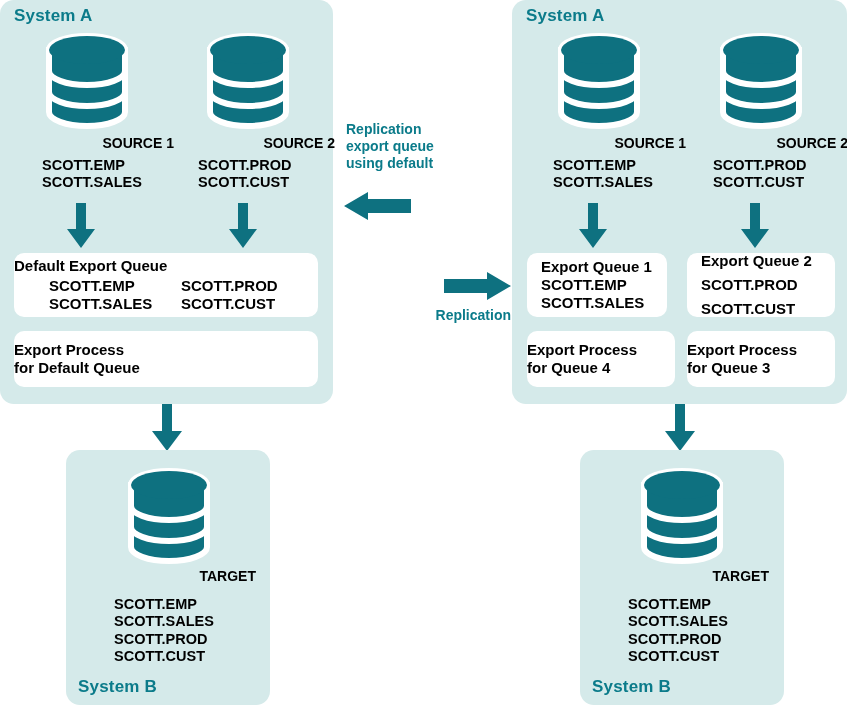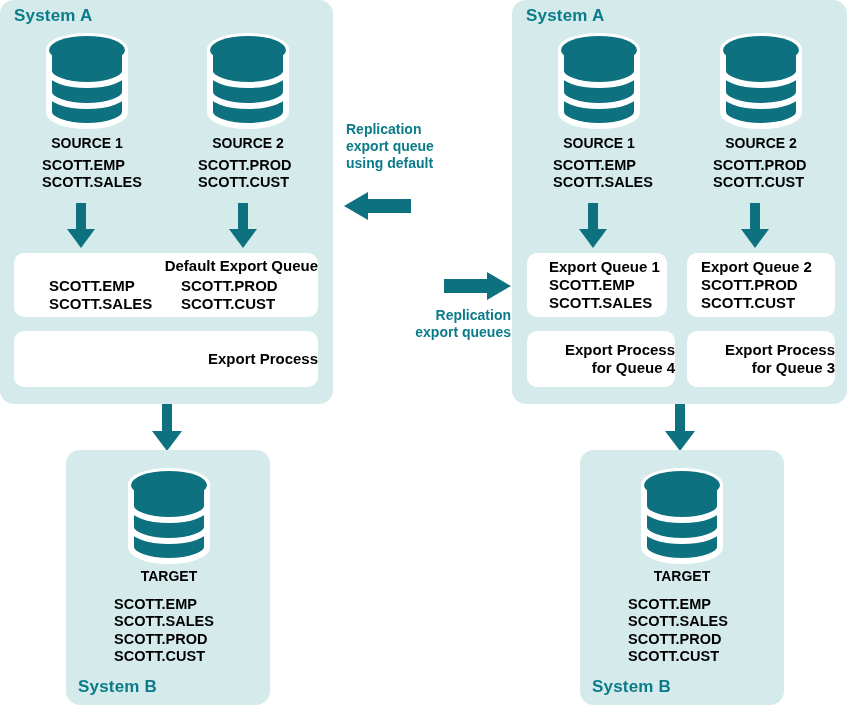"SOURCE 1" .cap { text-align: center -> right }
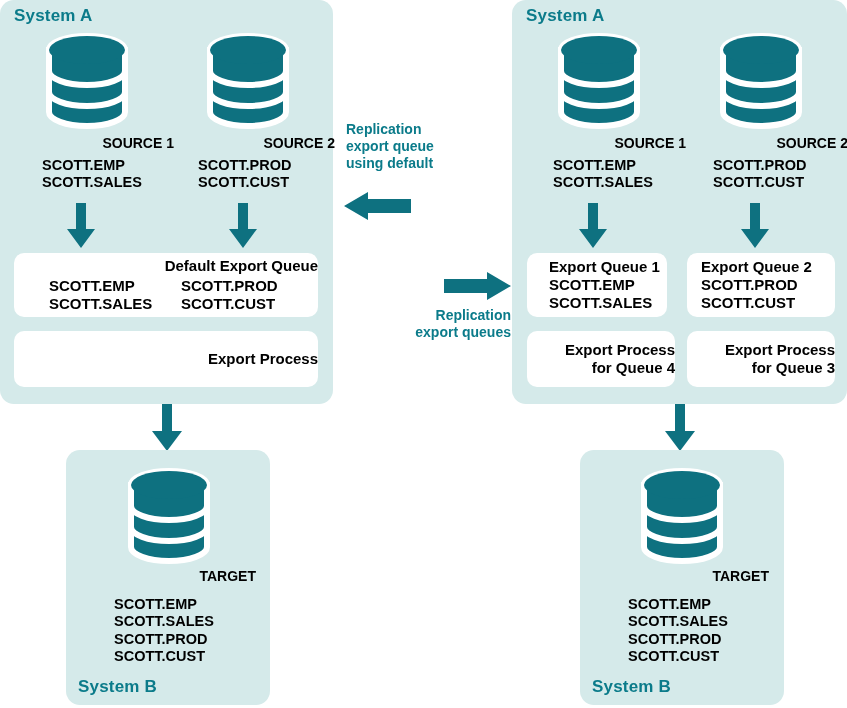"Default Export Queue" .center { text-align: right -> left }
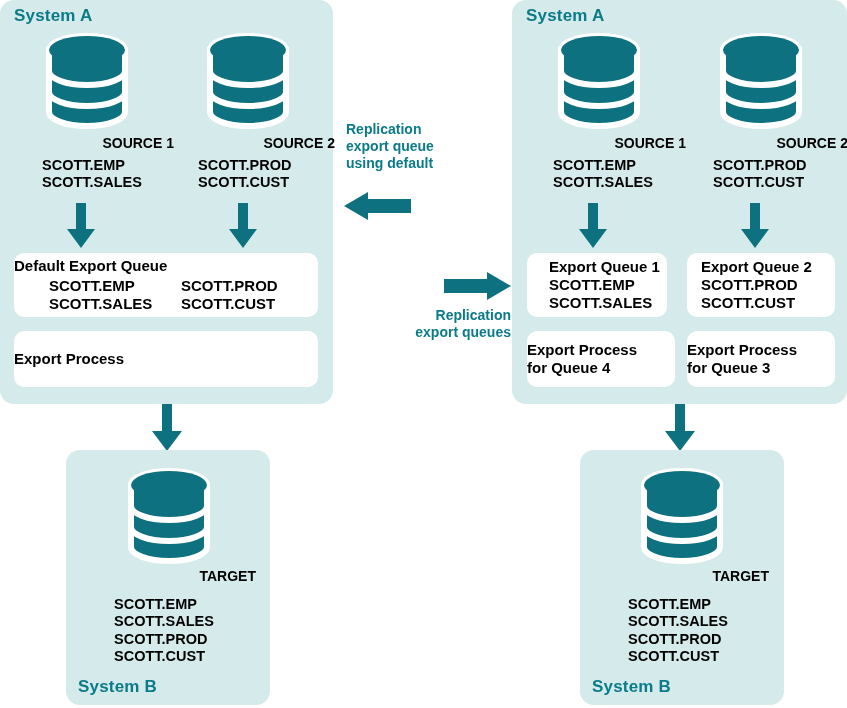"Export Queue 1" div.wbox { padding-left: 22px -> 14px }
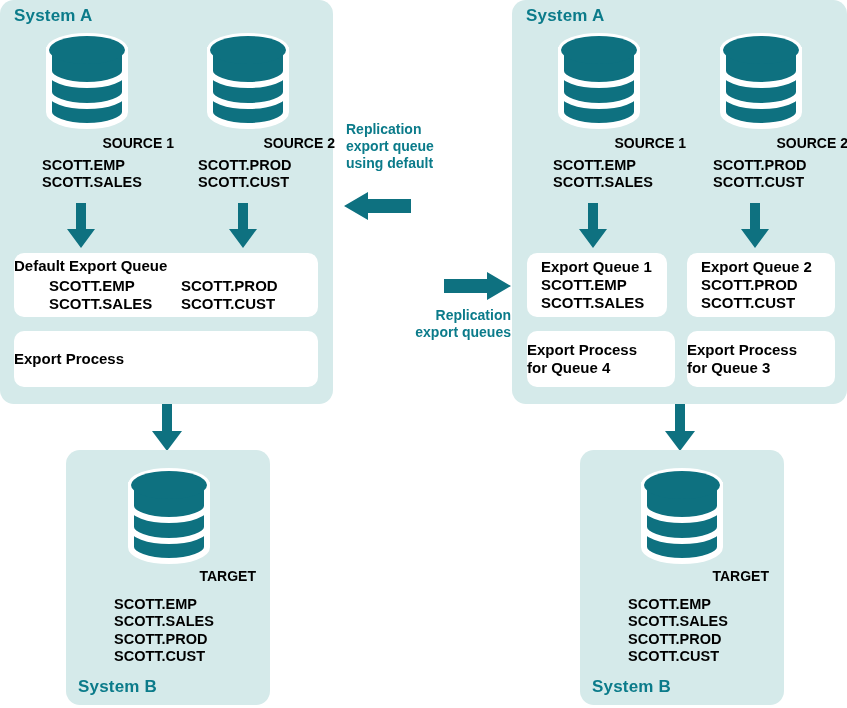"Export Queue 2" div.wbox { gap: none -> 6px }
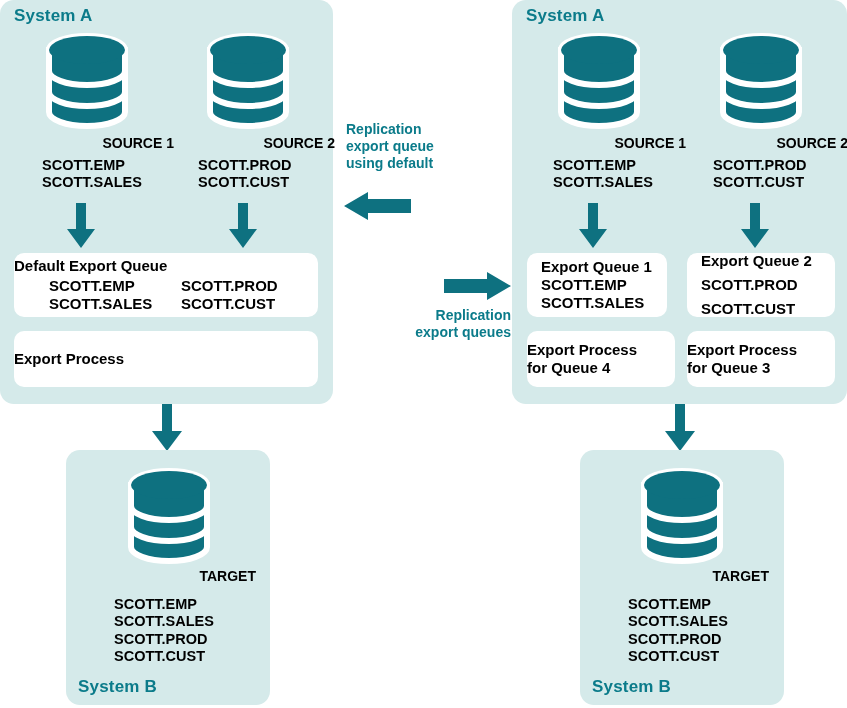"export queues" div { html: <div>export queues</div> -> none }
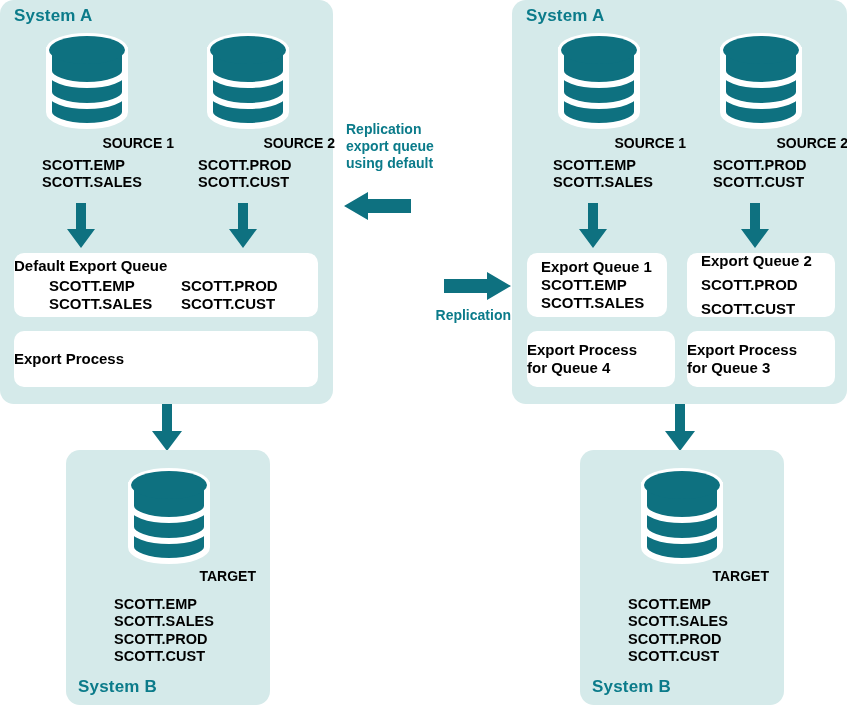"for Default Queue" div.line { html: none -> <div>for Default Queue</div> }
